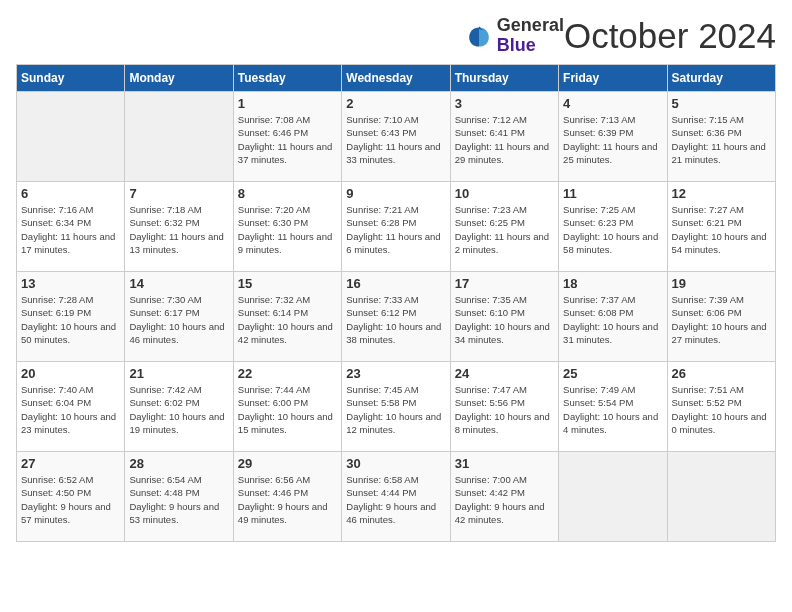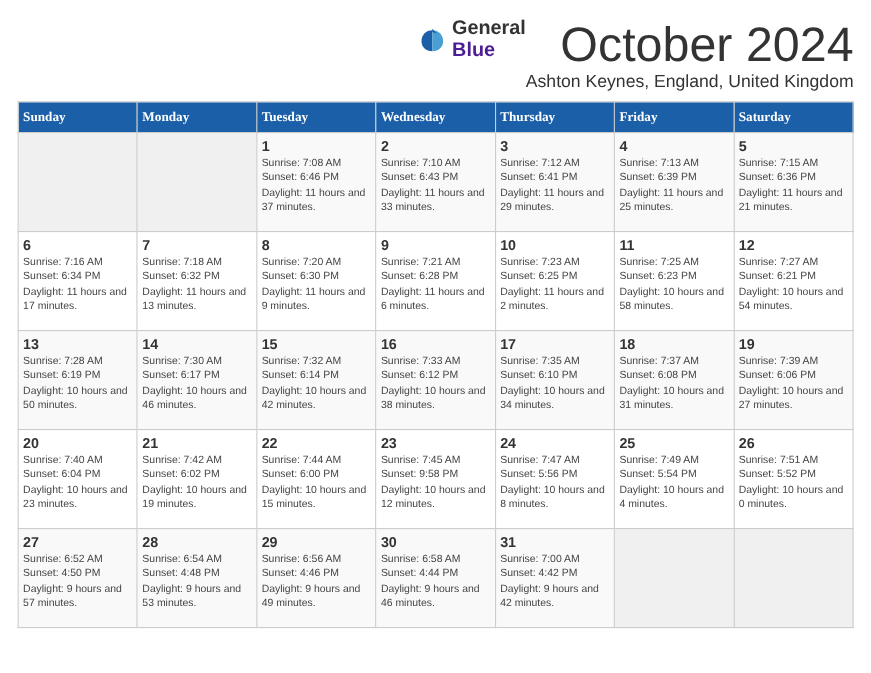"October 2024" .month-title { font-size: 44px -> 35px }
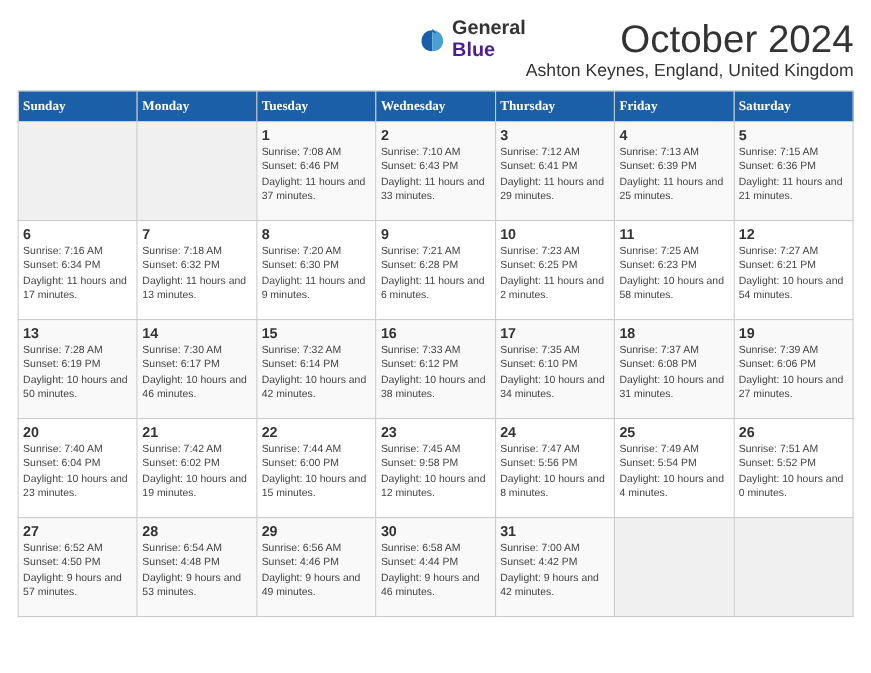"Ashton Keynes, England, United Kingdom" div.location { html: <div>Ashton Keynes, England, United Kingdom</div> -> none }
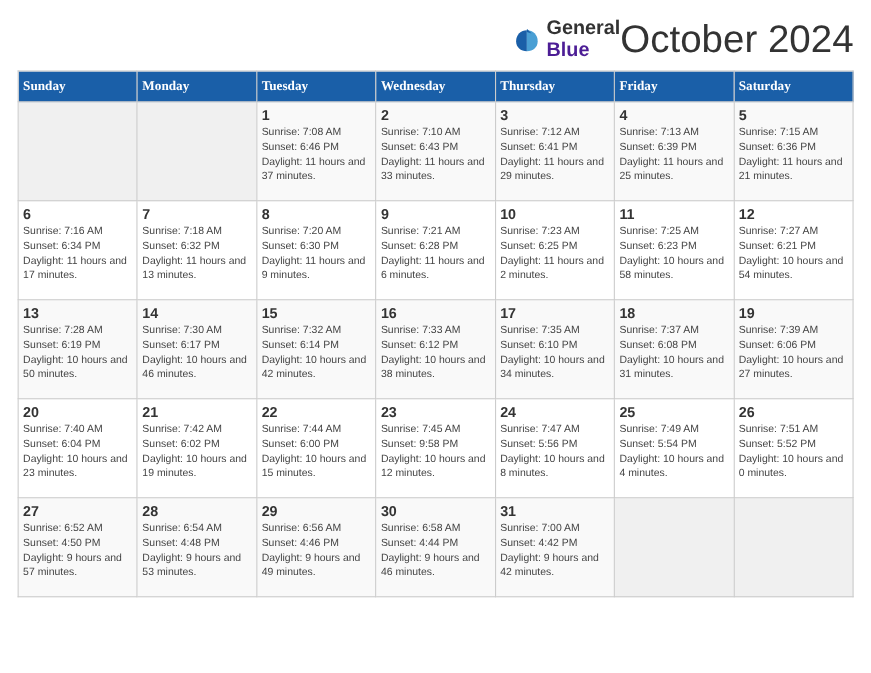"Sunday" thead tr th { font-family: Liberation Serif, serif -> none }
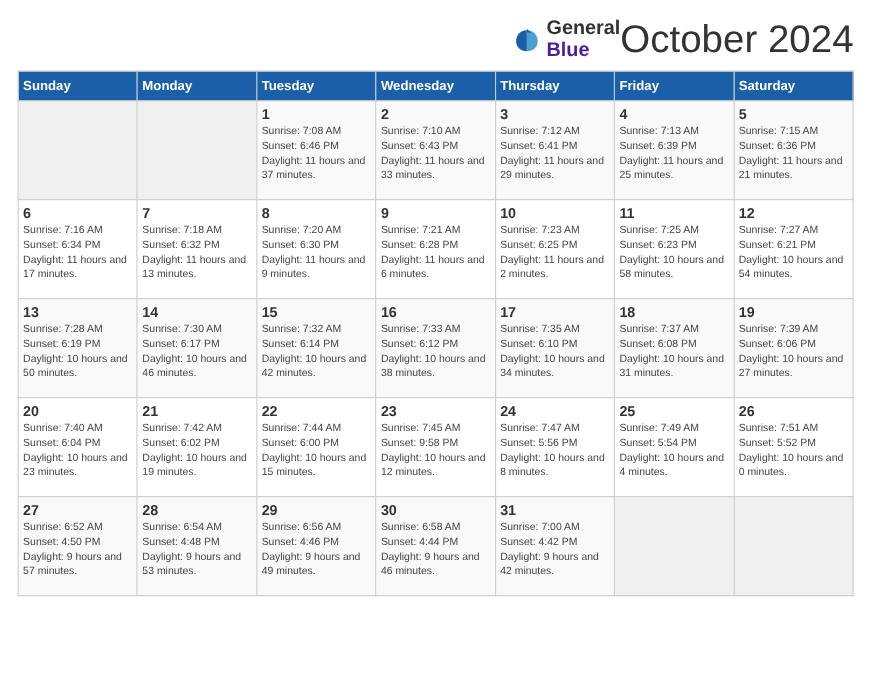"Sunrise: 7:45 AM" div.cell-content { text: 9:58 -> 5:58 }
